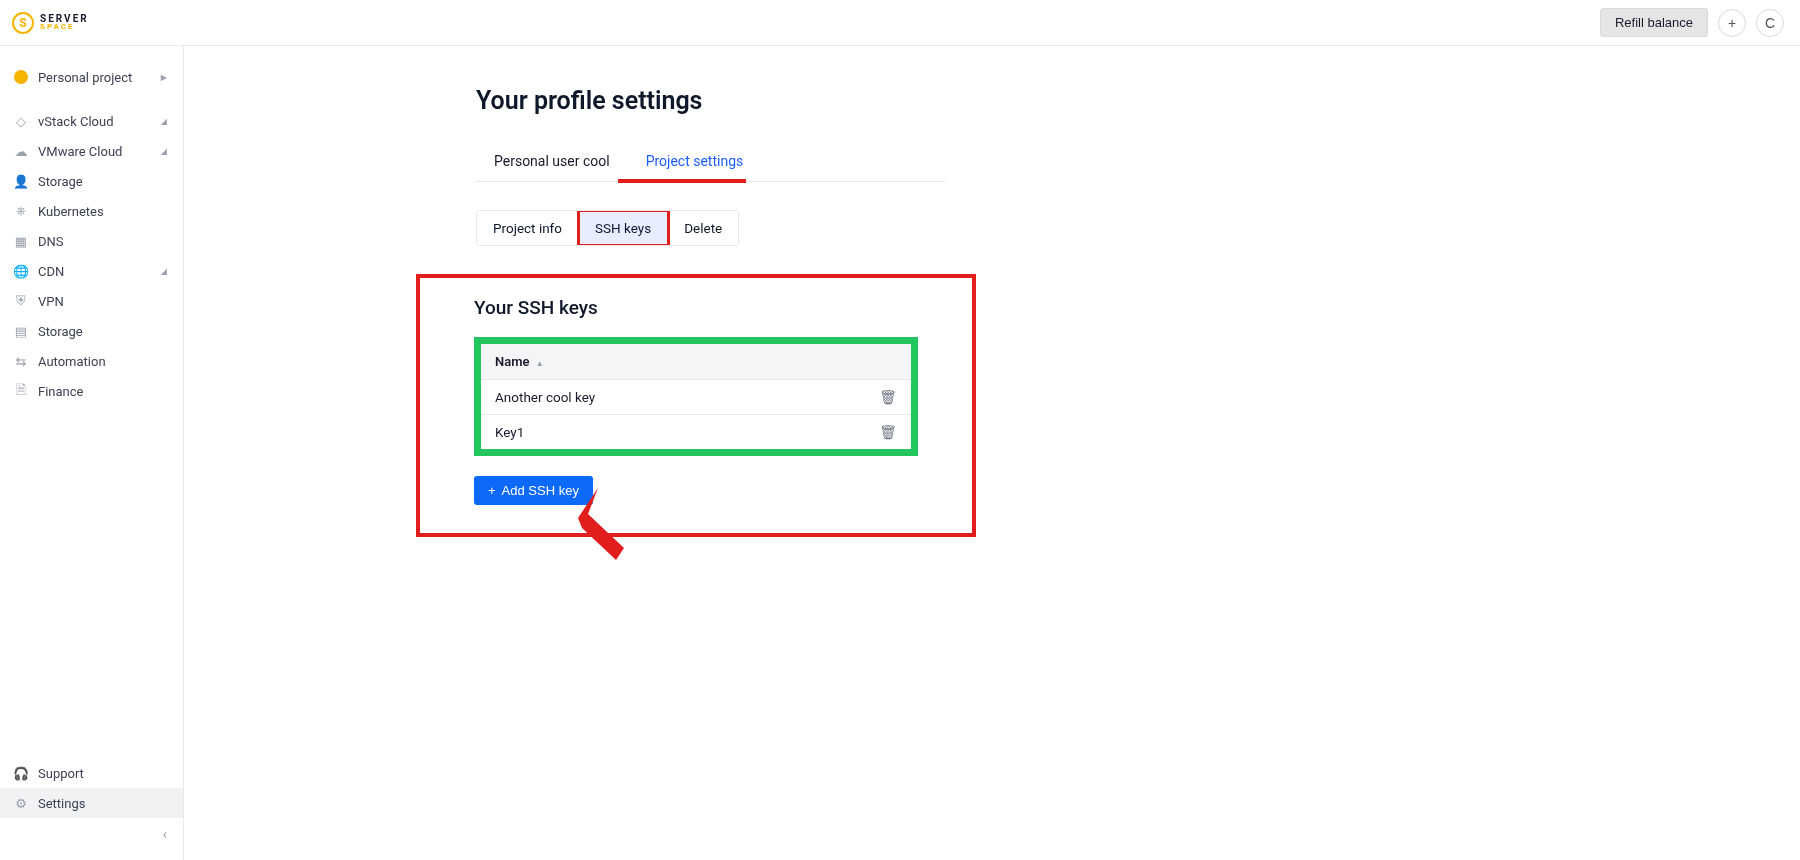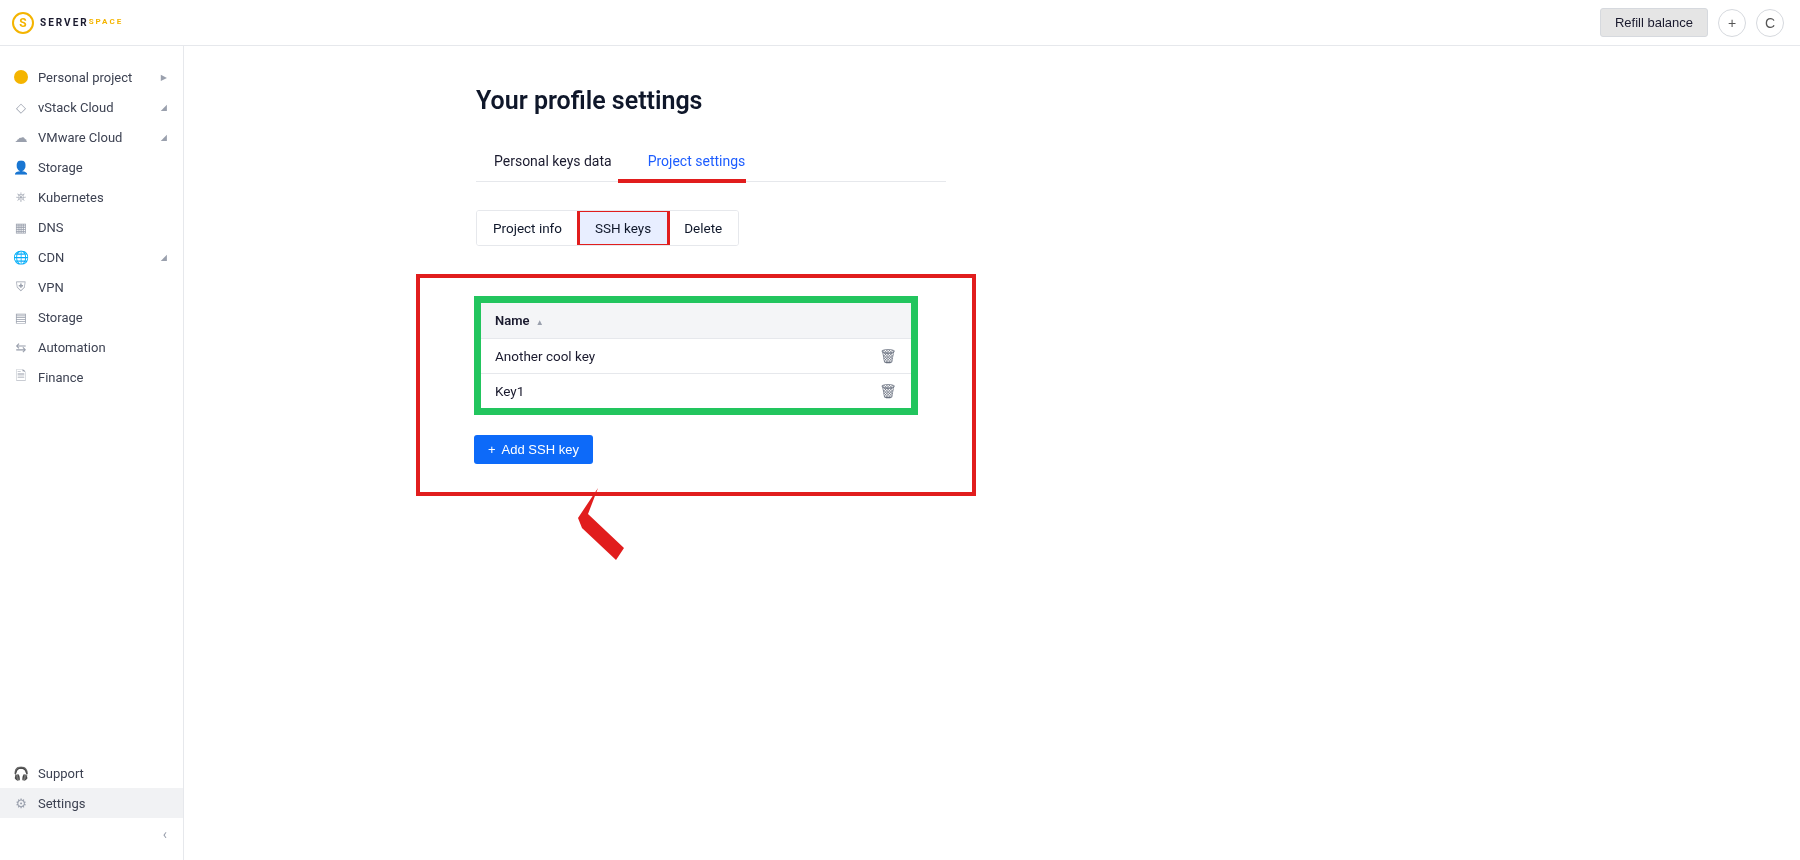"SERVER" .logo-text { flex-direction: none -> column }
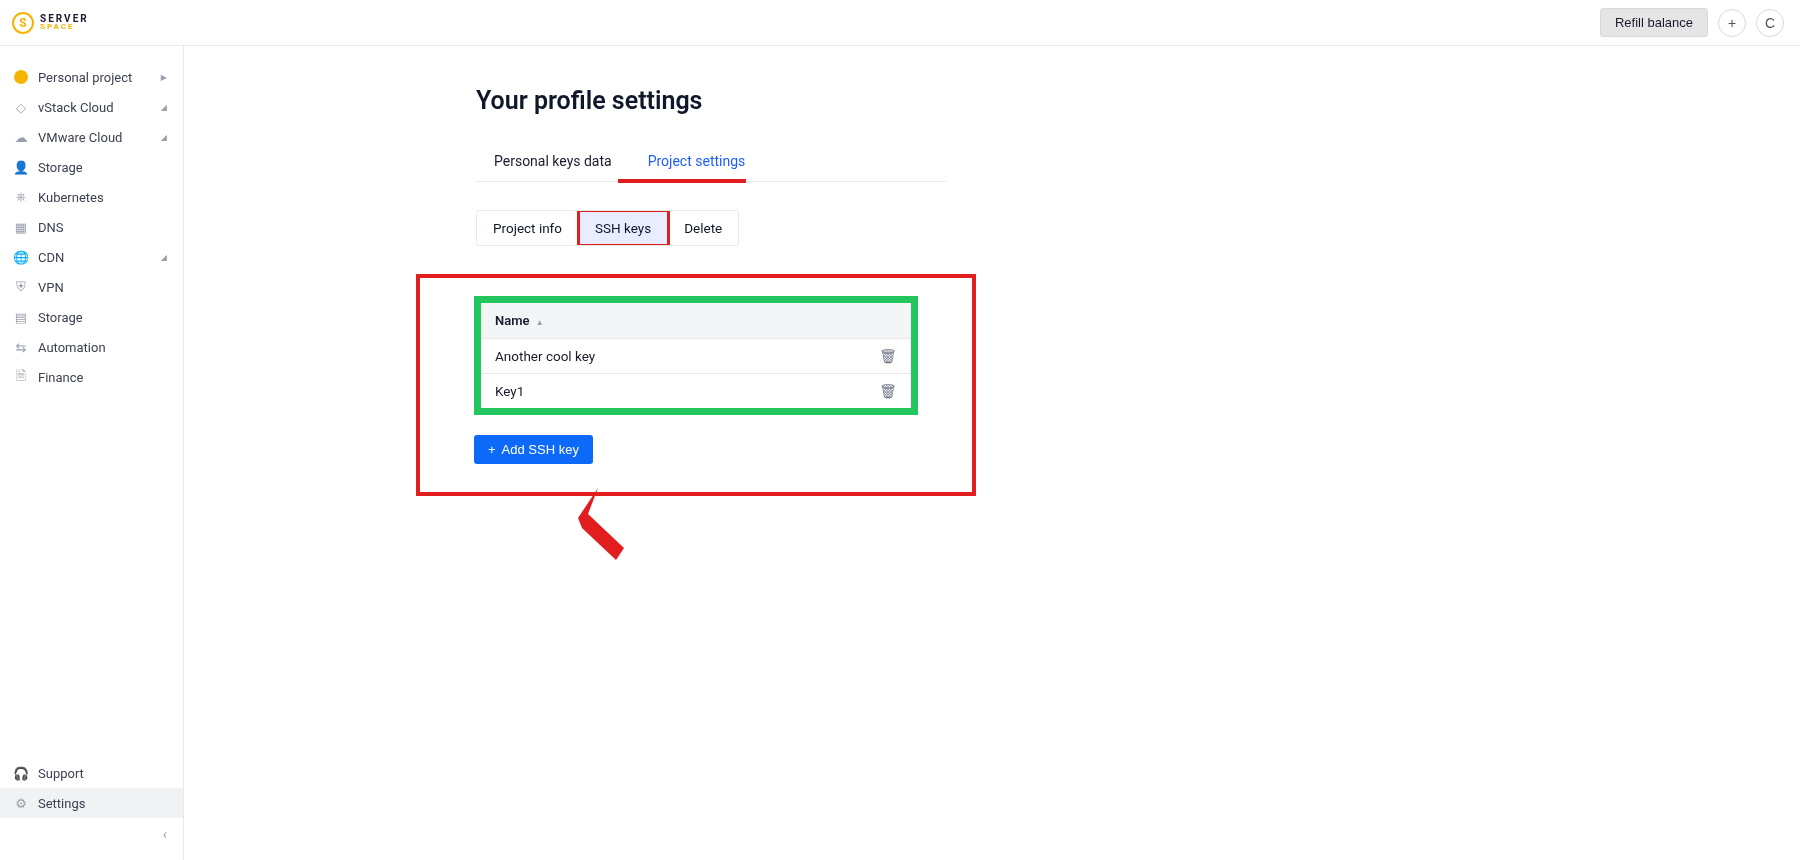"Personal project" div.side-item { margin-bottom: none -> 14px }
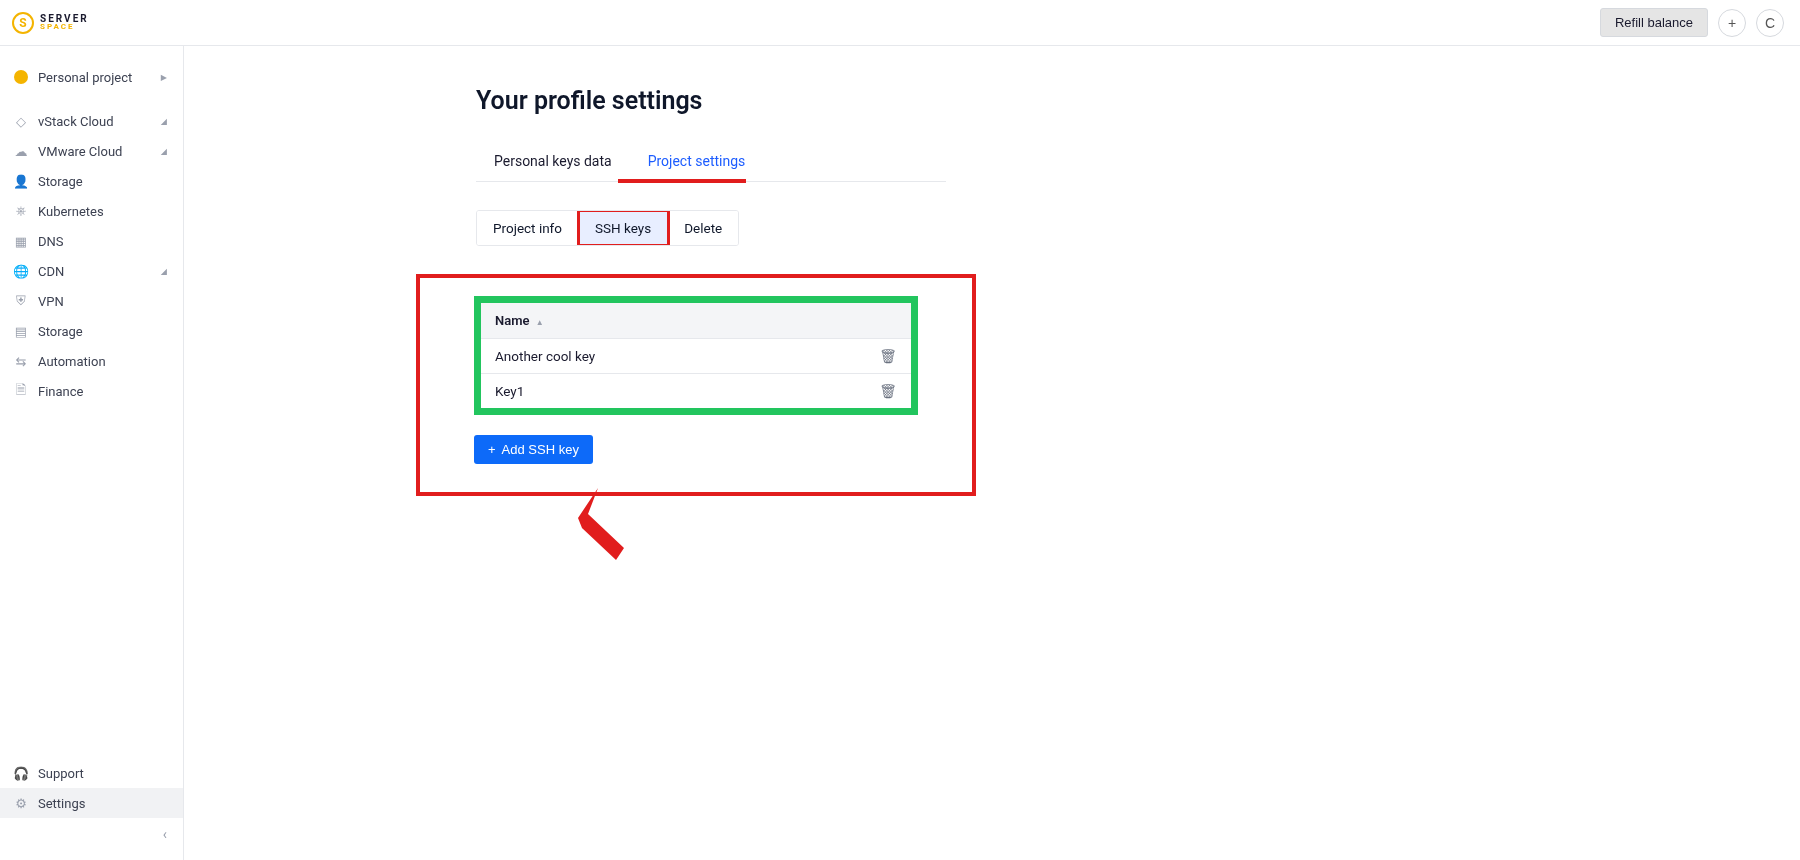"Personal keys data" div.tab { text: keys data -> user cool }
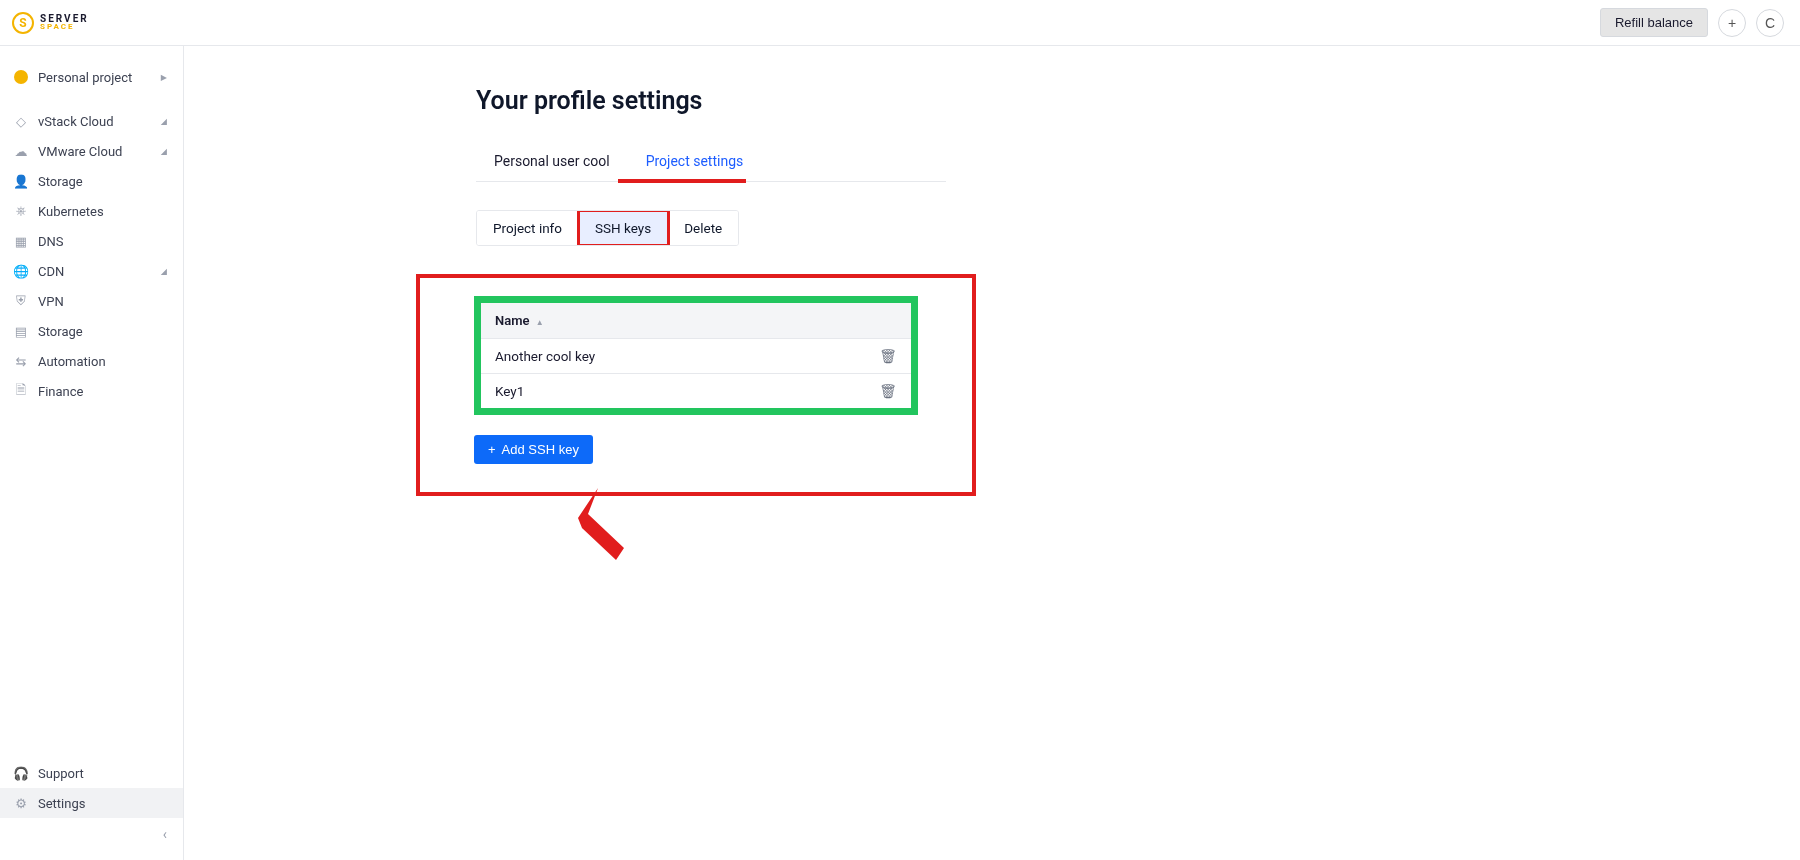"Your SSH keys" h2.panel-title { html: none -> <h2>Your SSH keys</h2> }
